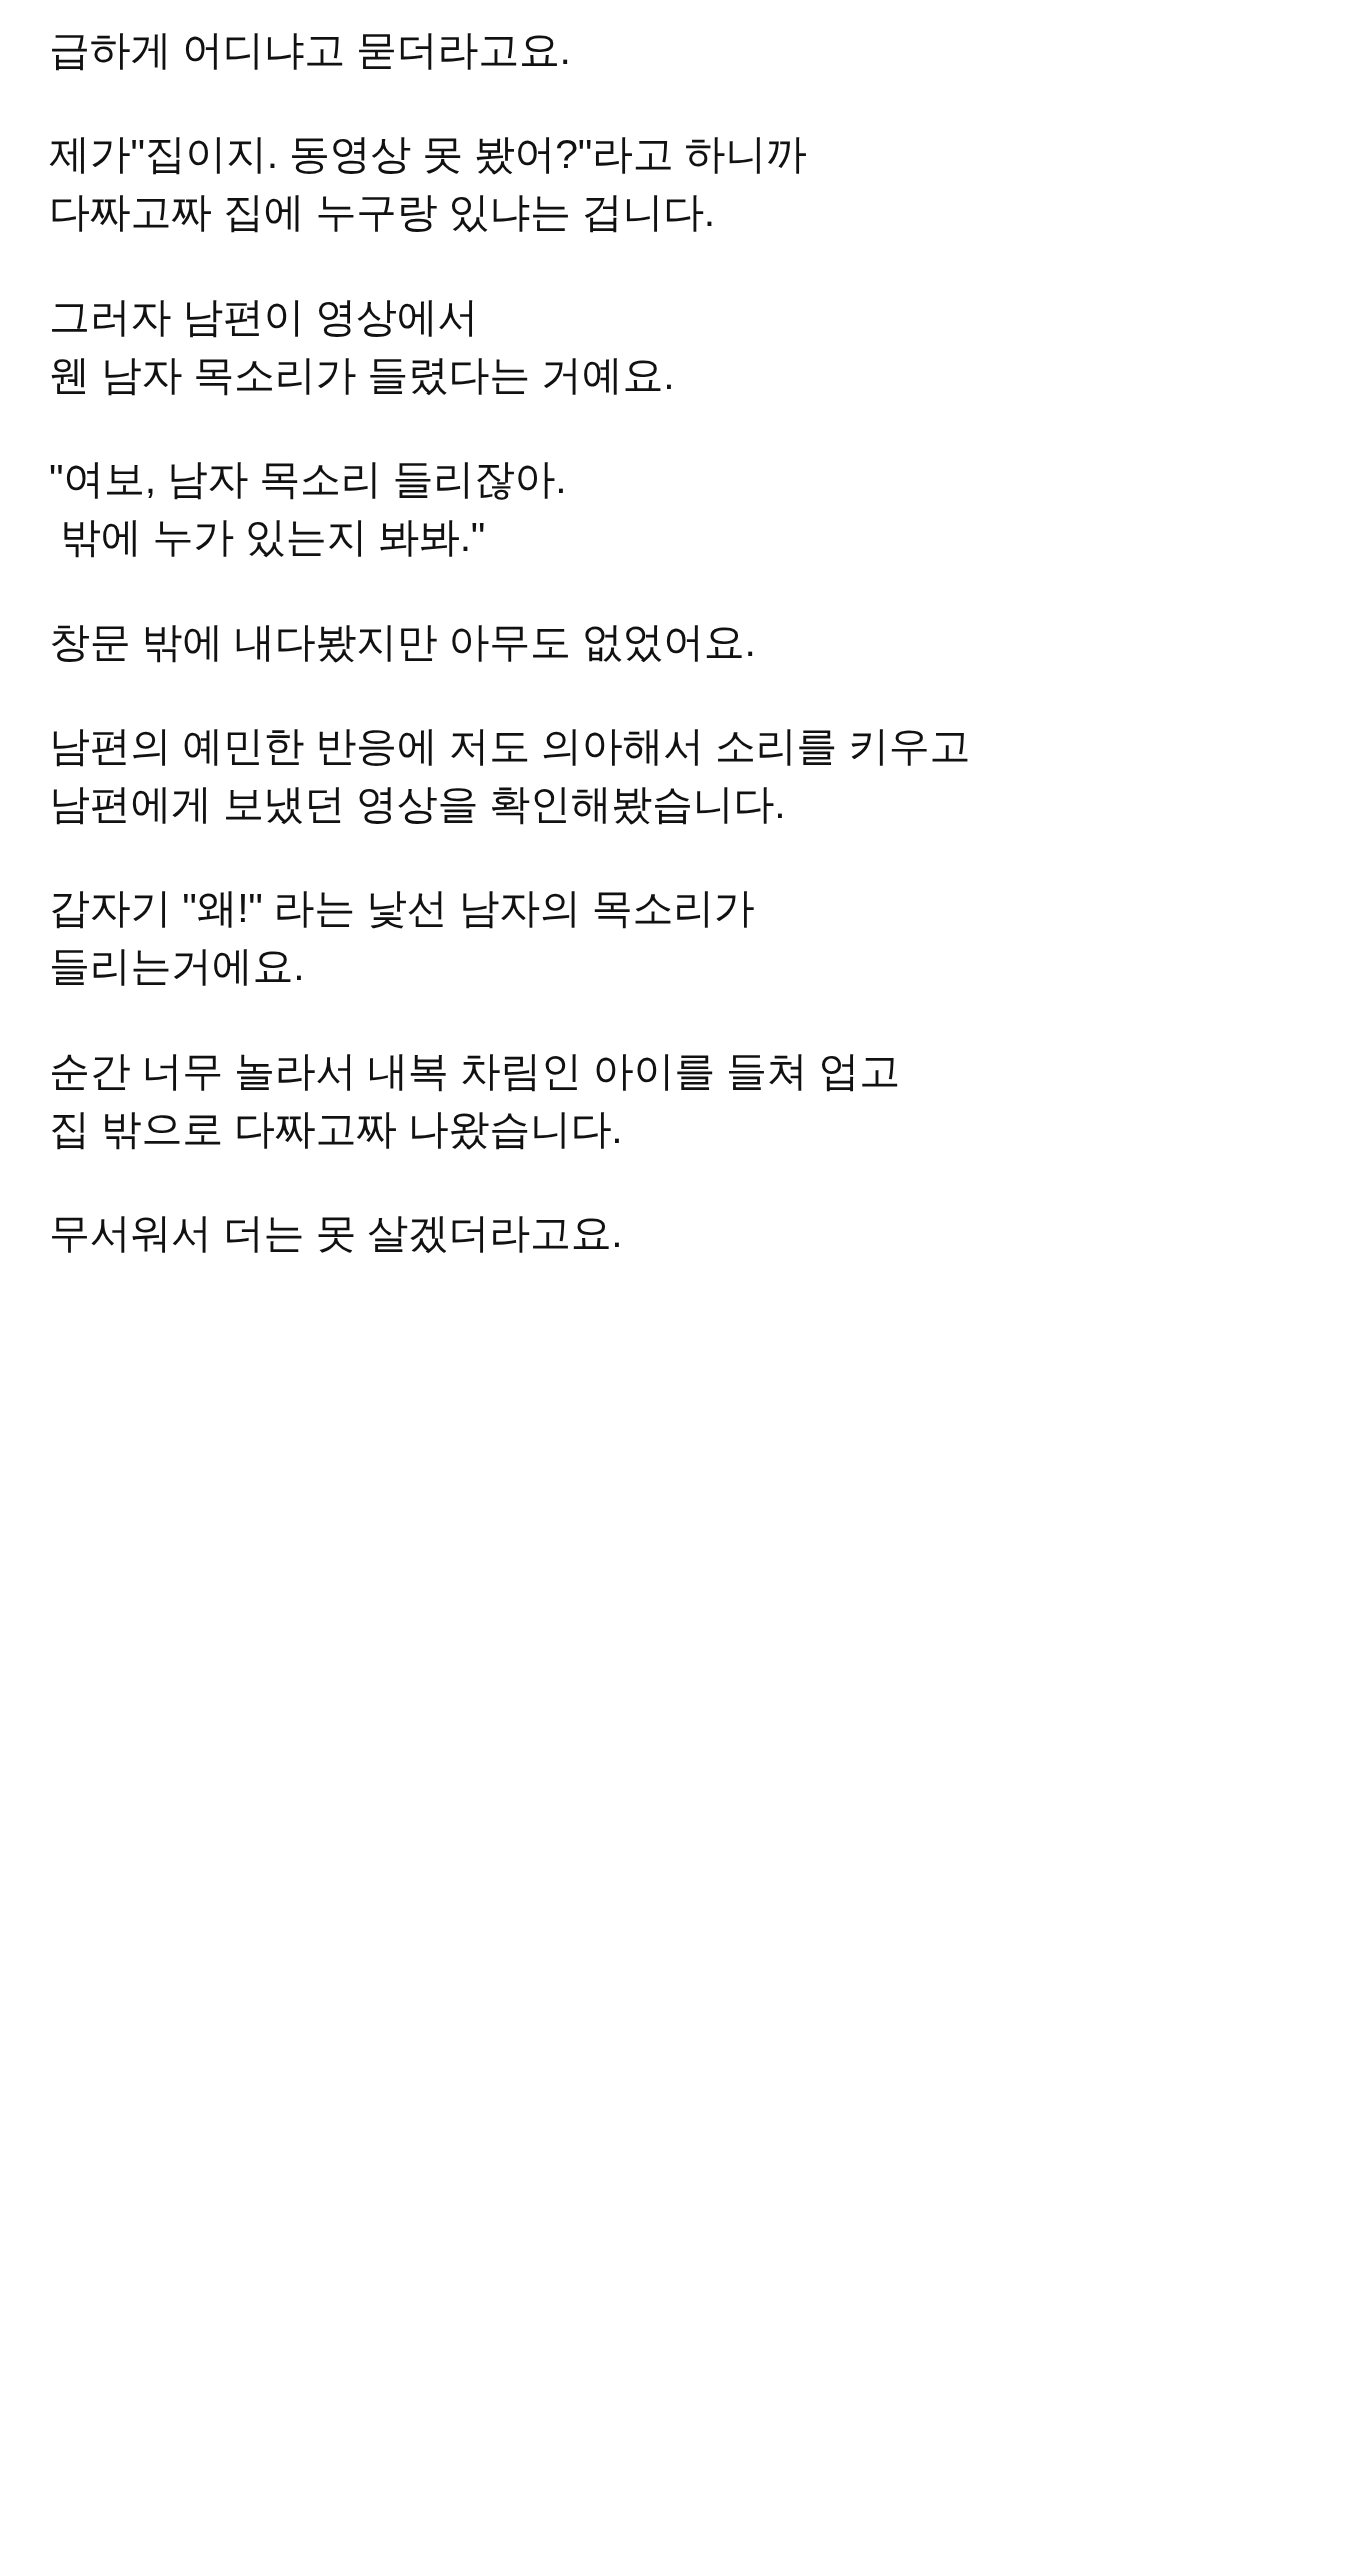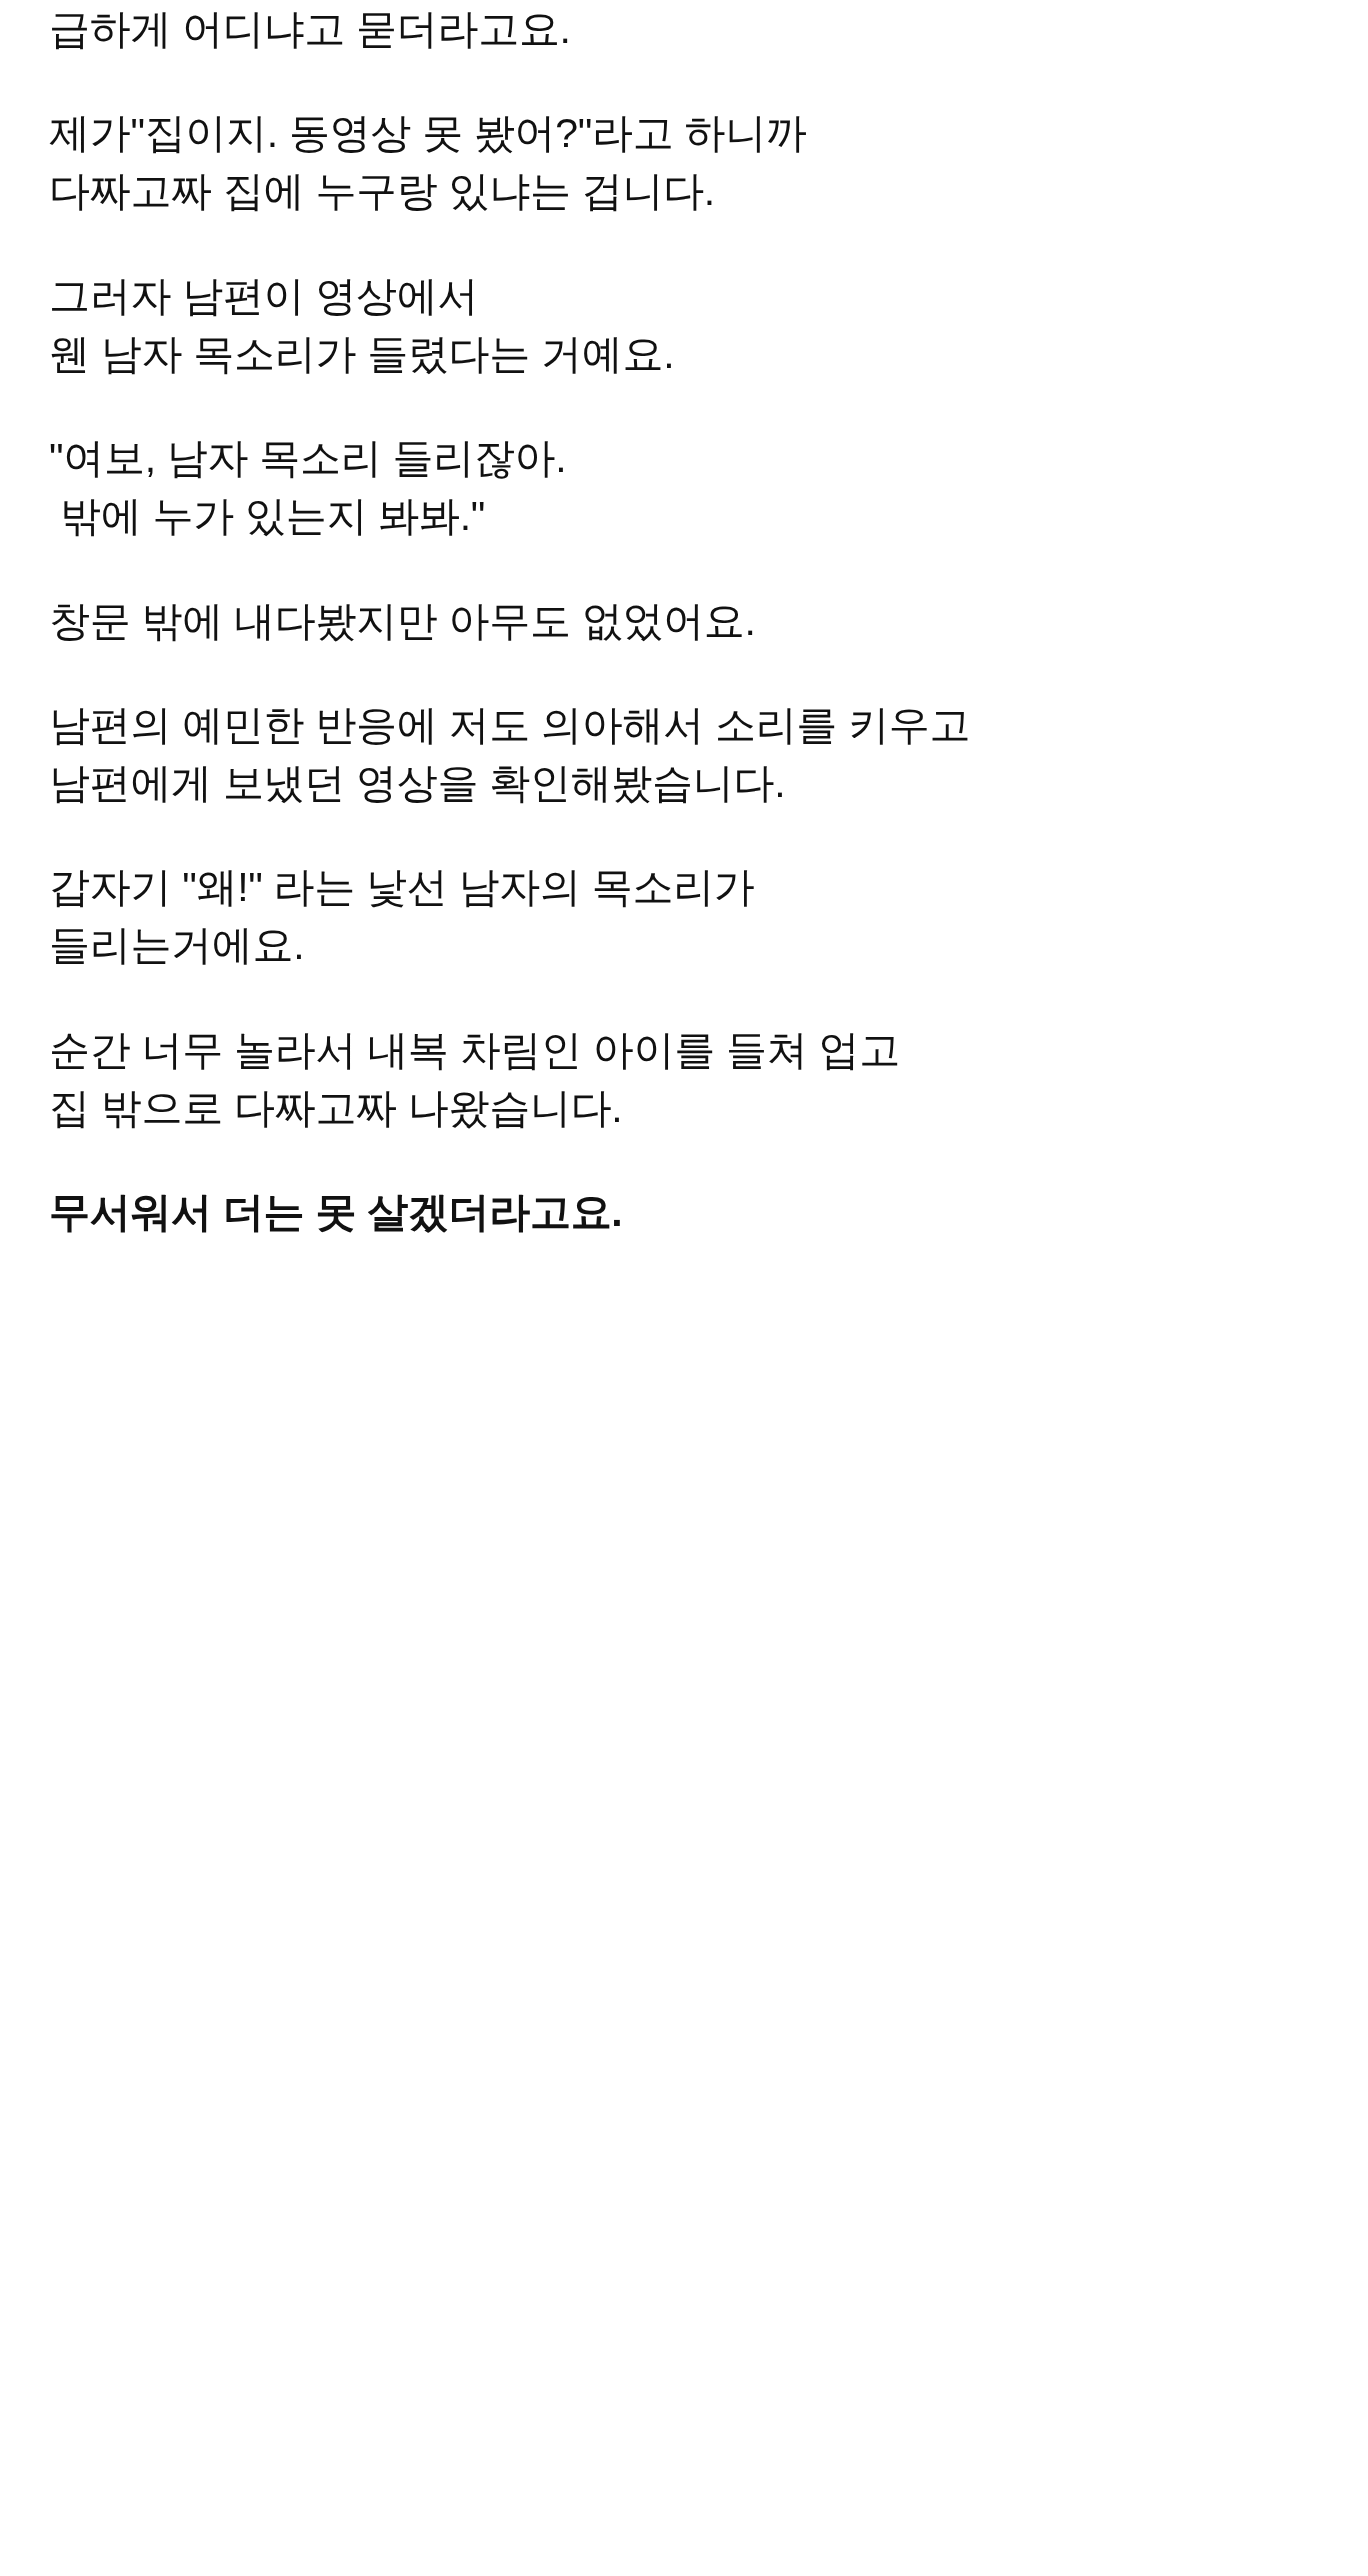"급하게 어디냐고 묻더라고요." .story { padding-top: 0 -> 21px }
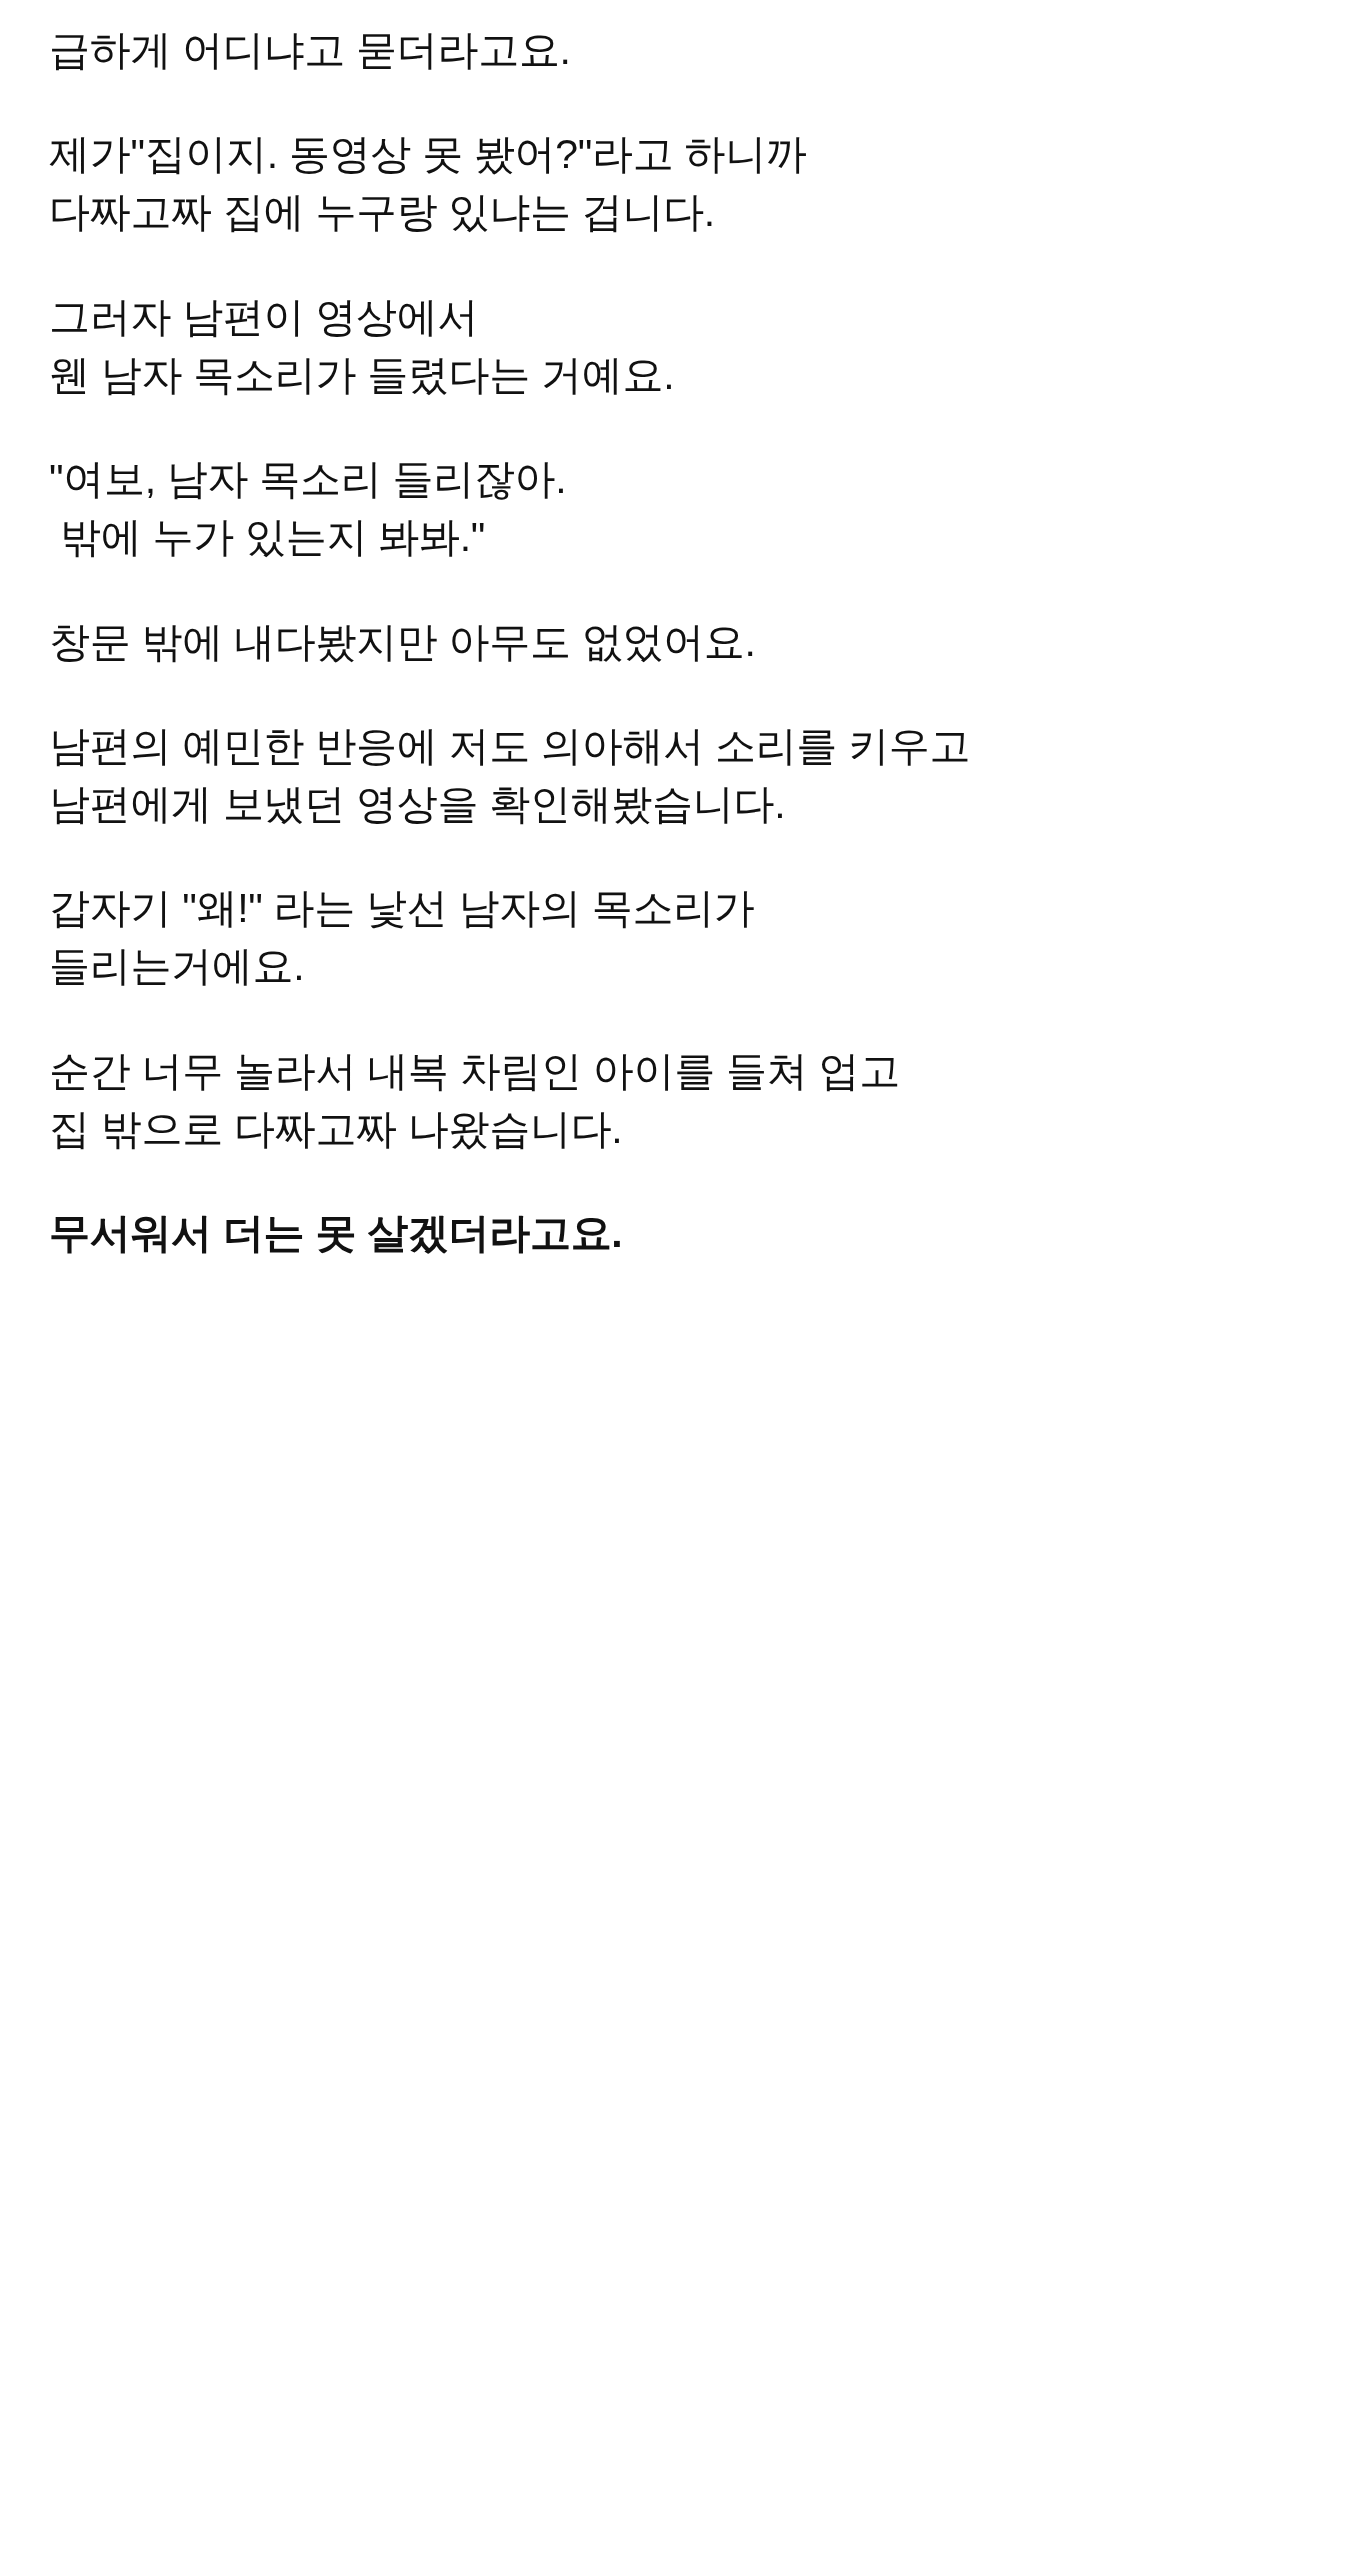"무서워서 더는 못 살겠더라고요." .para:last-child { font-weight: bold -> none }
